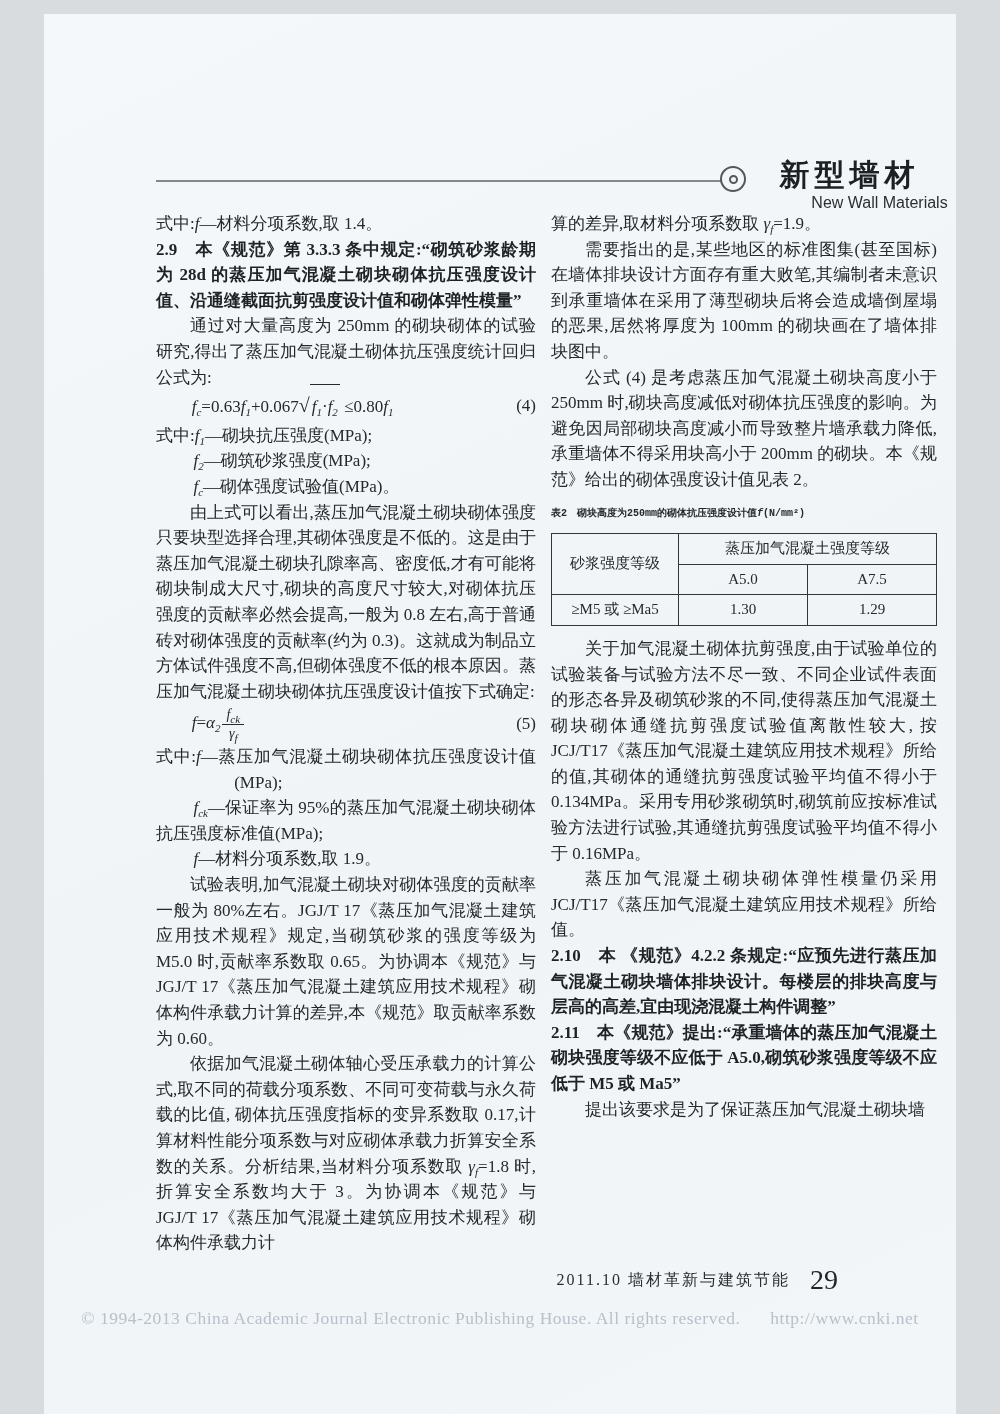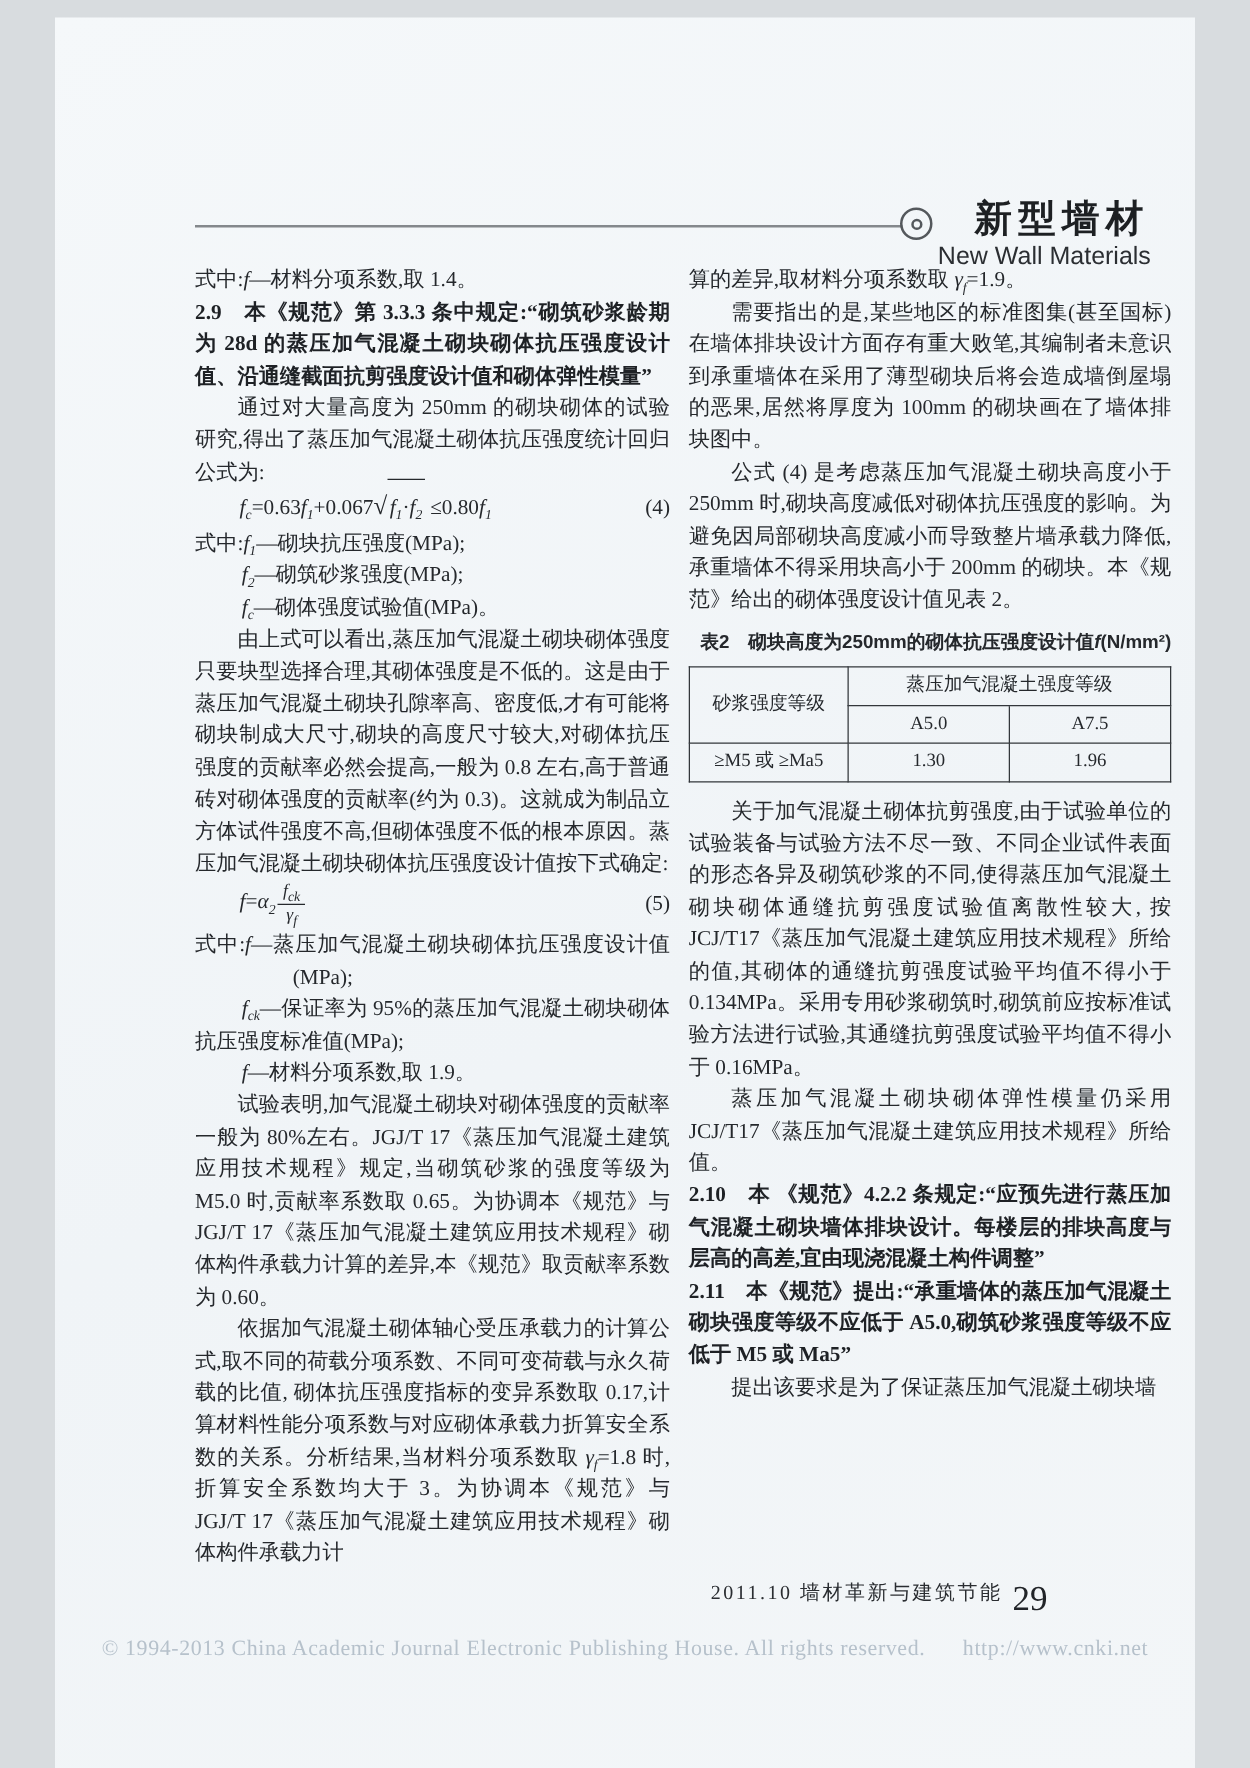"New Wall Materials" .hdr-sub { font-size: 20px -> 16px; left: 704px -> 748px }
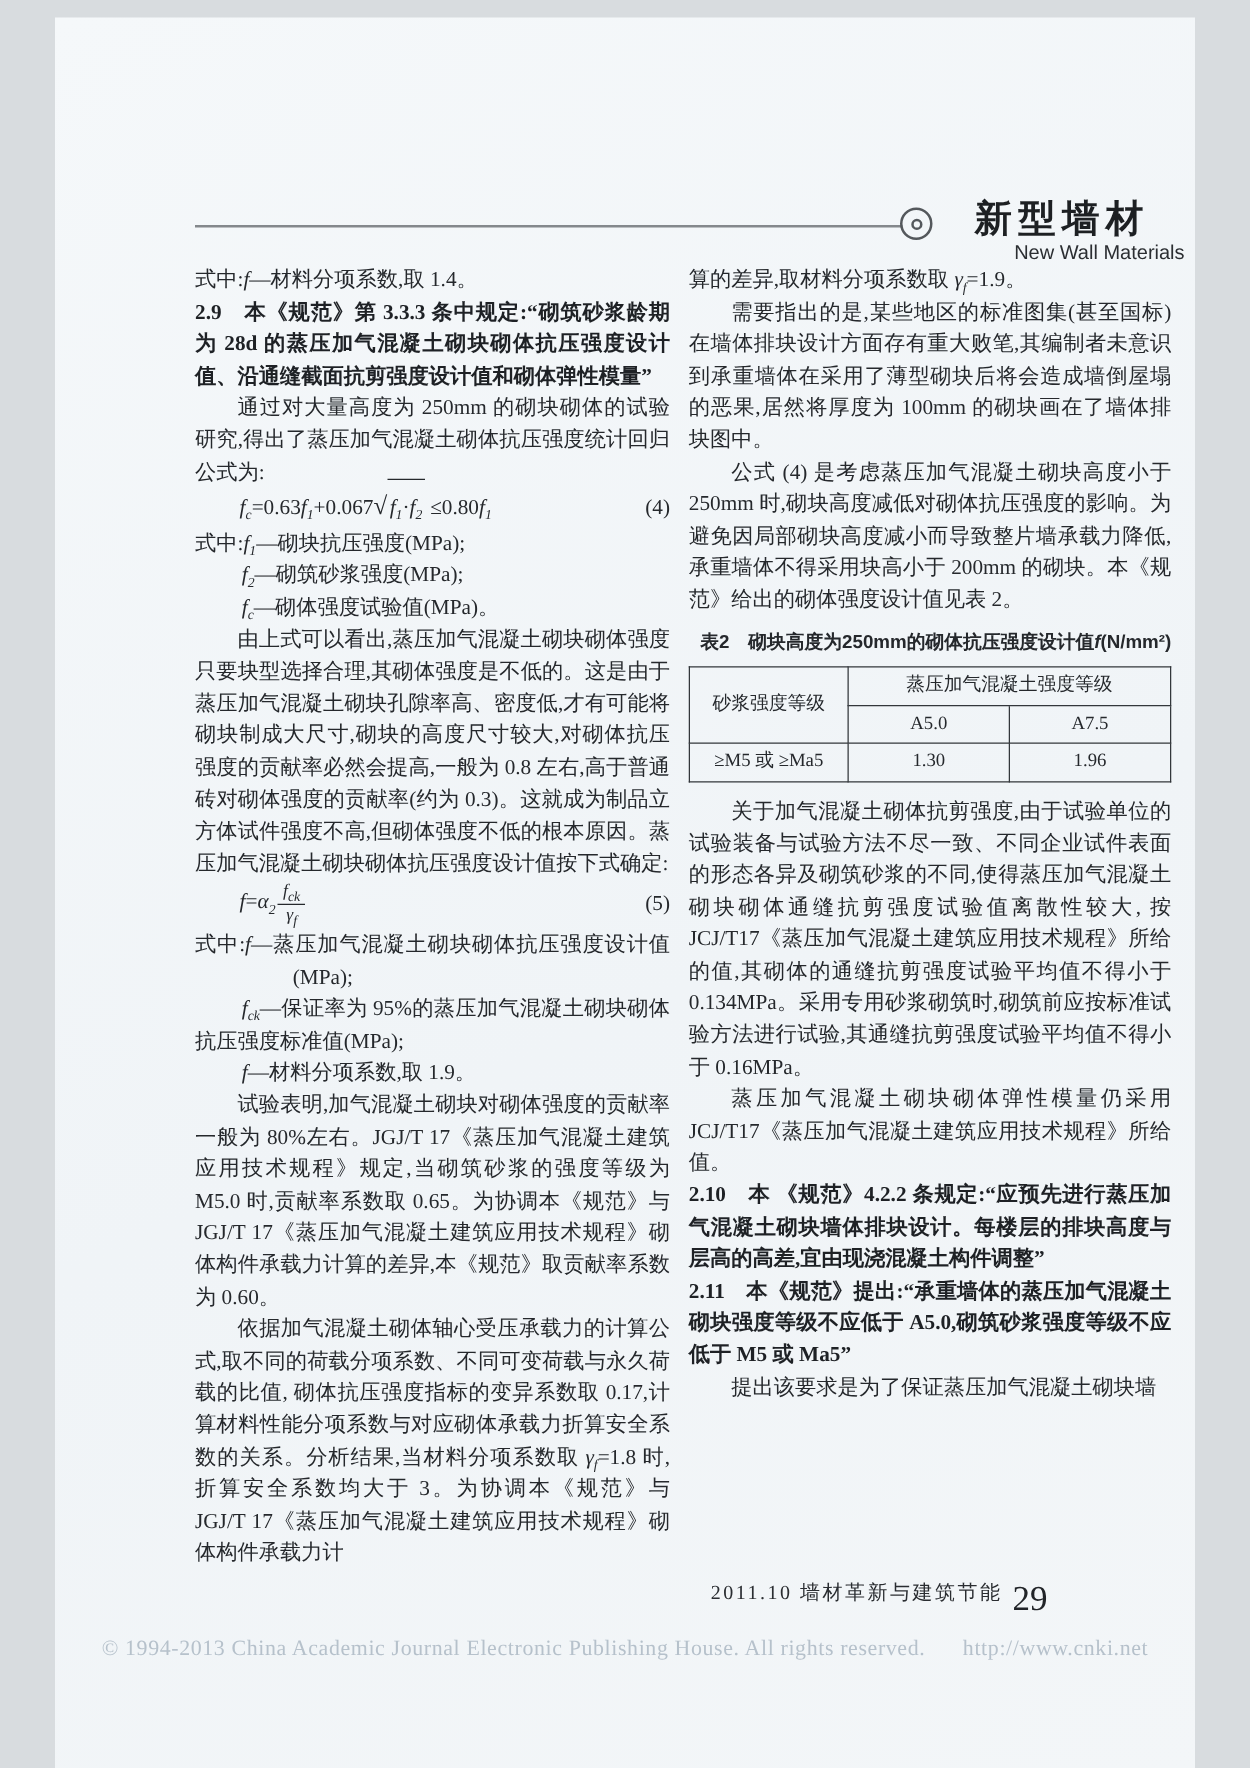"表2 砌块高度为250mm的砌体抗压强度设计值f(N/mm²)" .tbl-caption { font-family: Liberation Sans, sans-serif -> Liberation Mono, monospace; font-size: 15px -> 10px; text-align: right -> left }
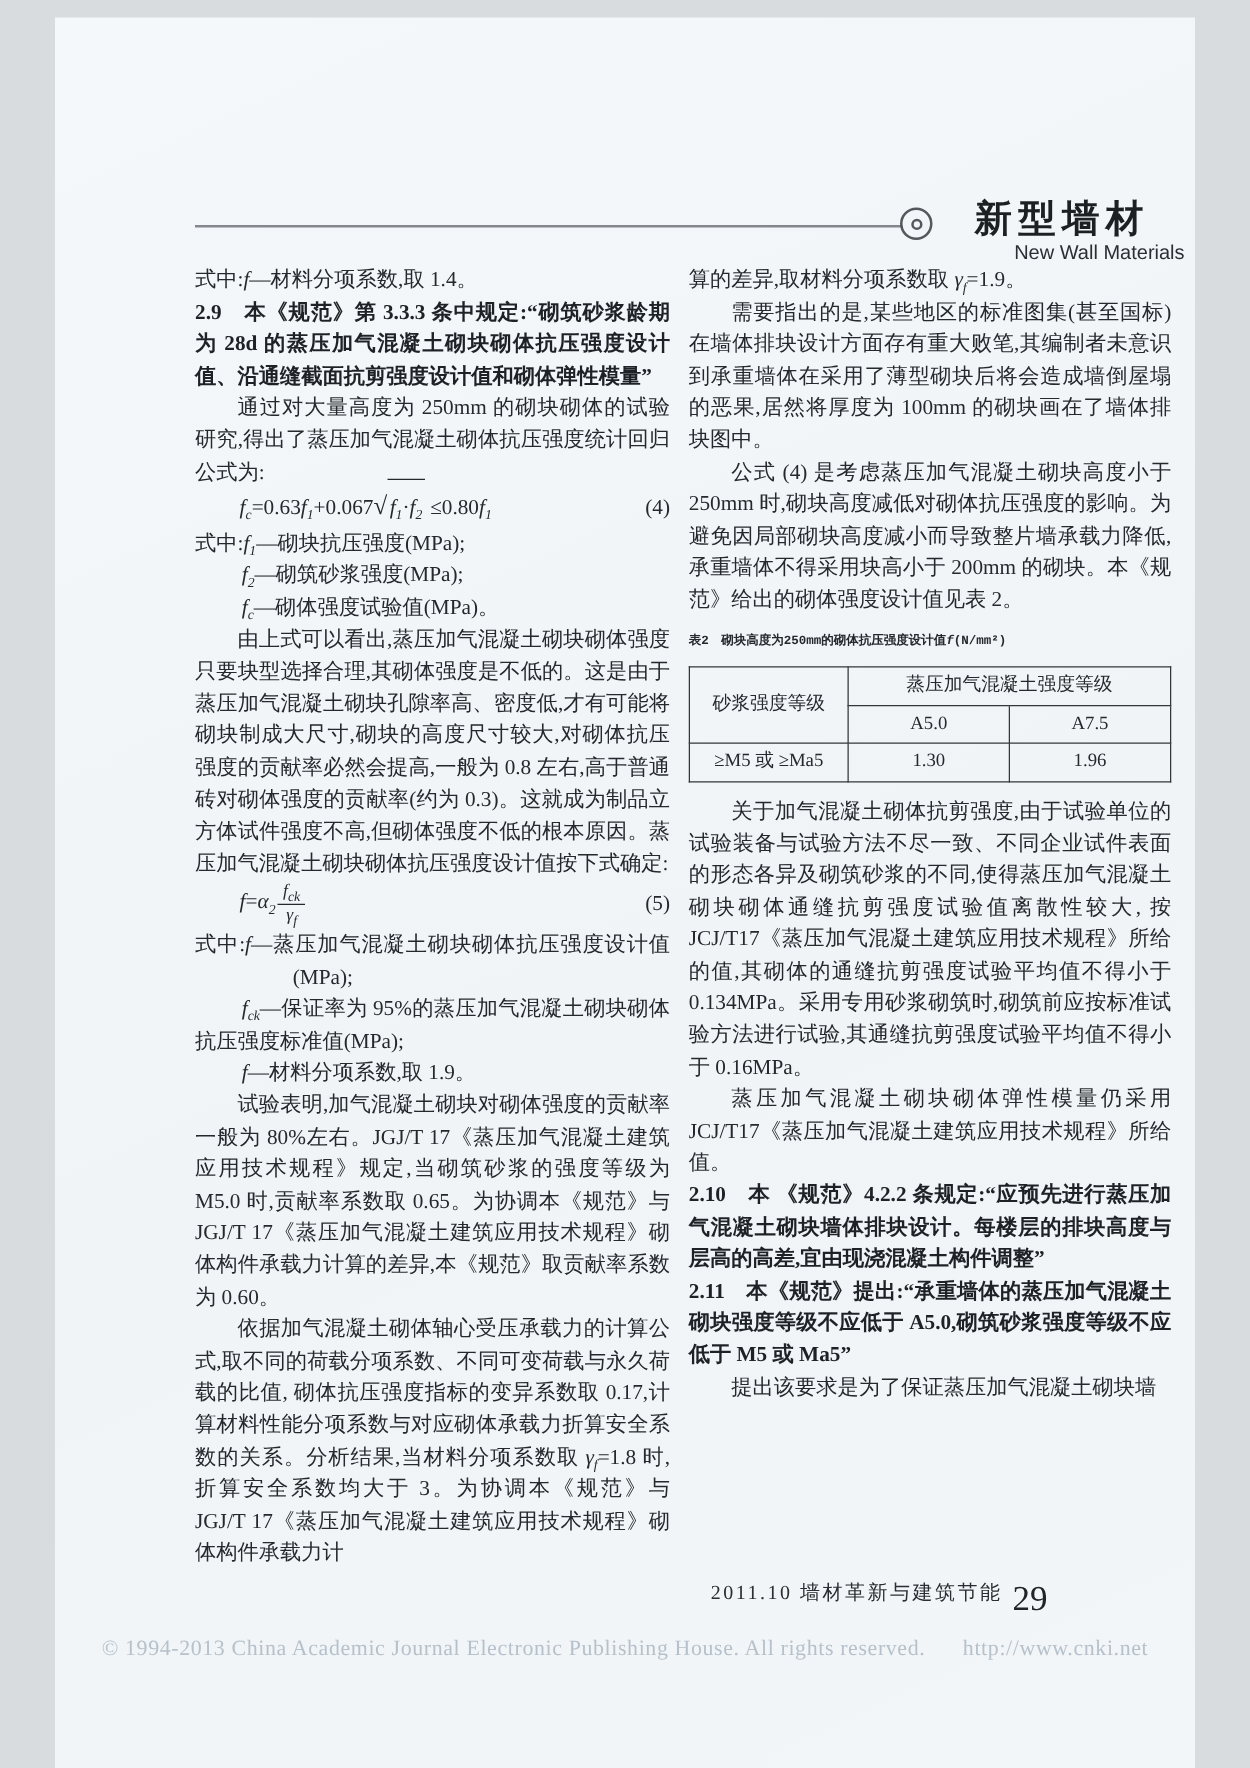"1.96" td { text: 1.96 -> 1.29 }
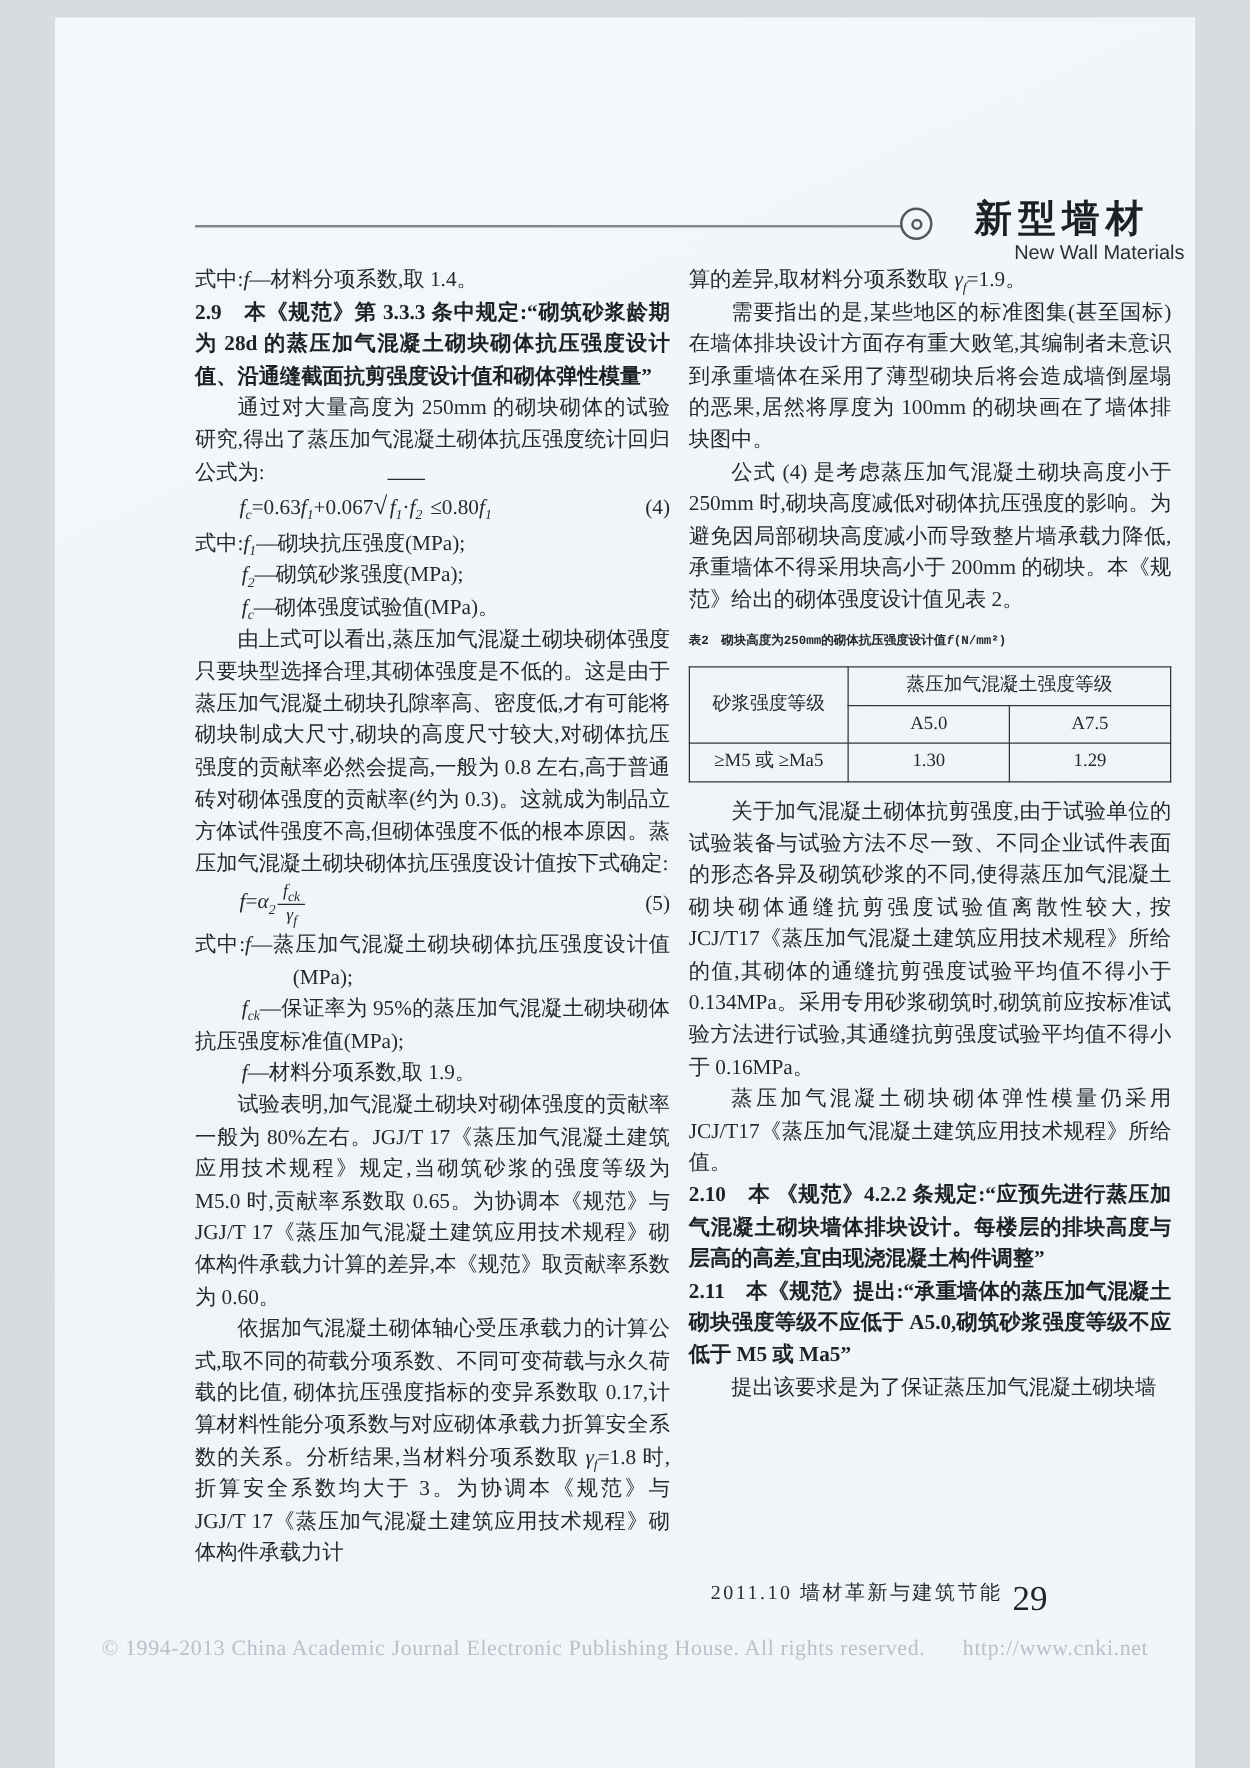"2011.10 墙材革新与建筑节能" .footer { align-items: flex-start -> center; gap: 8px -> 20px }
